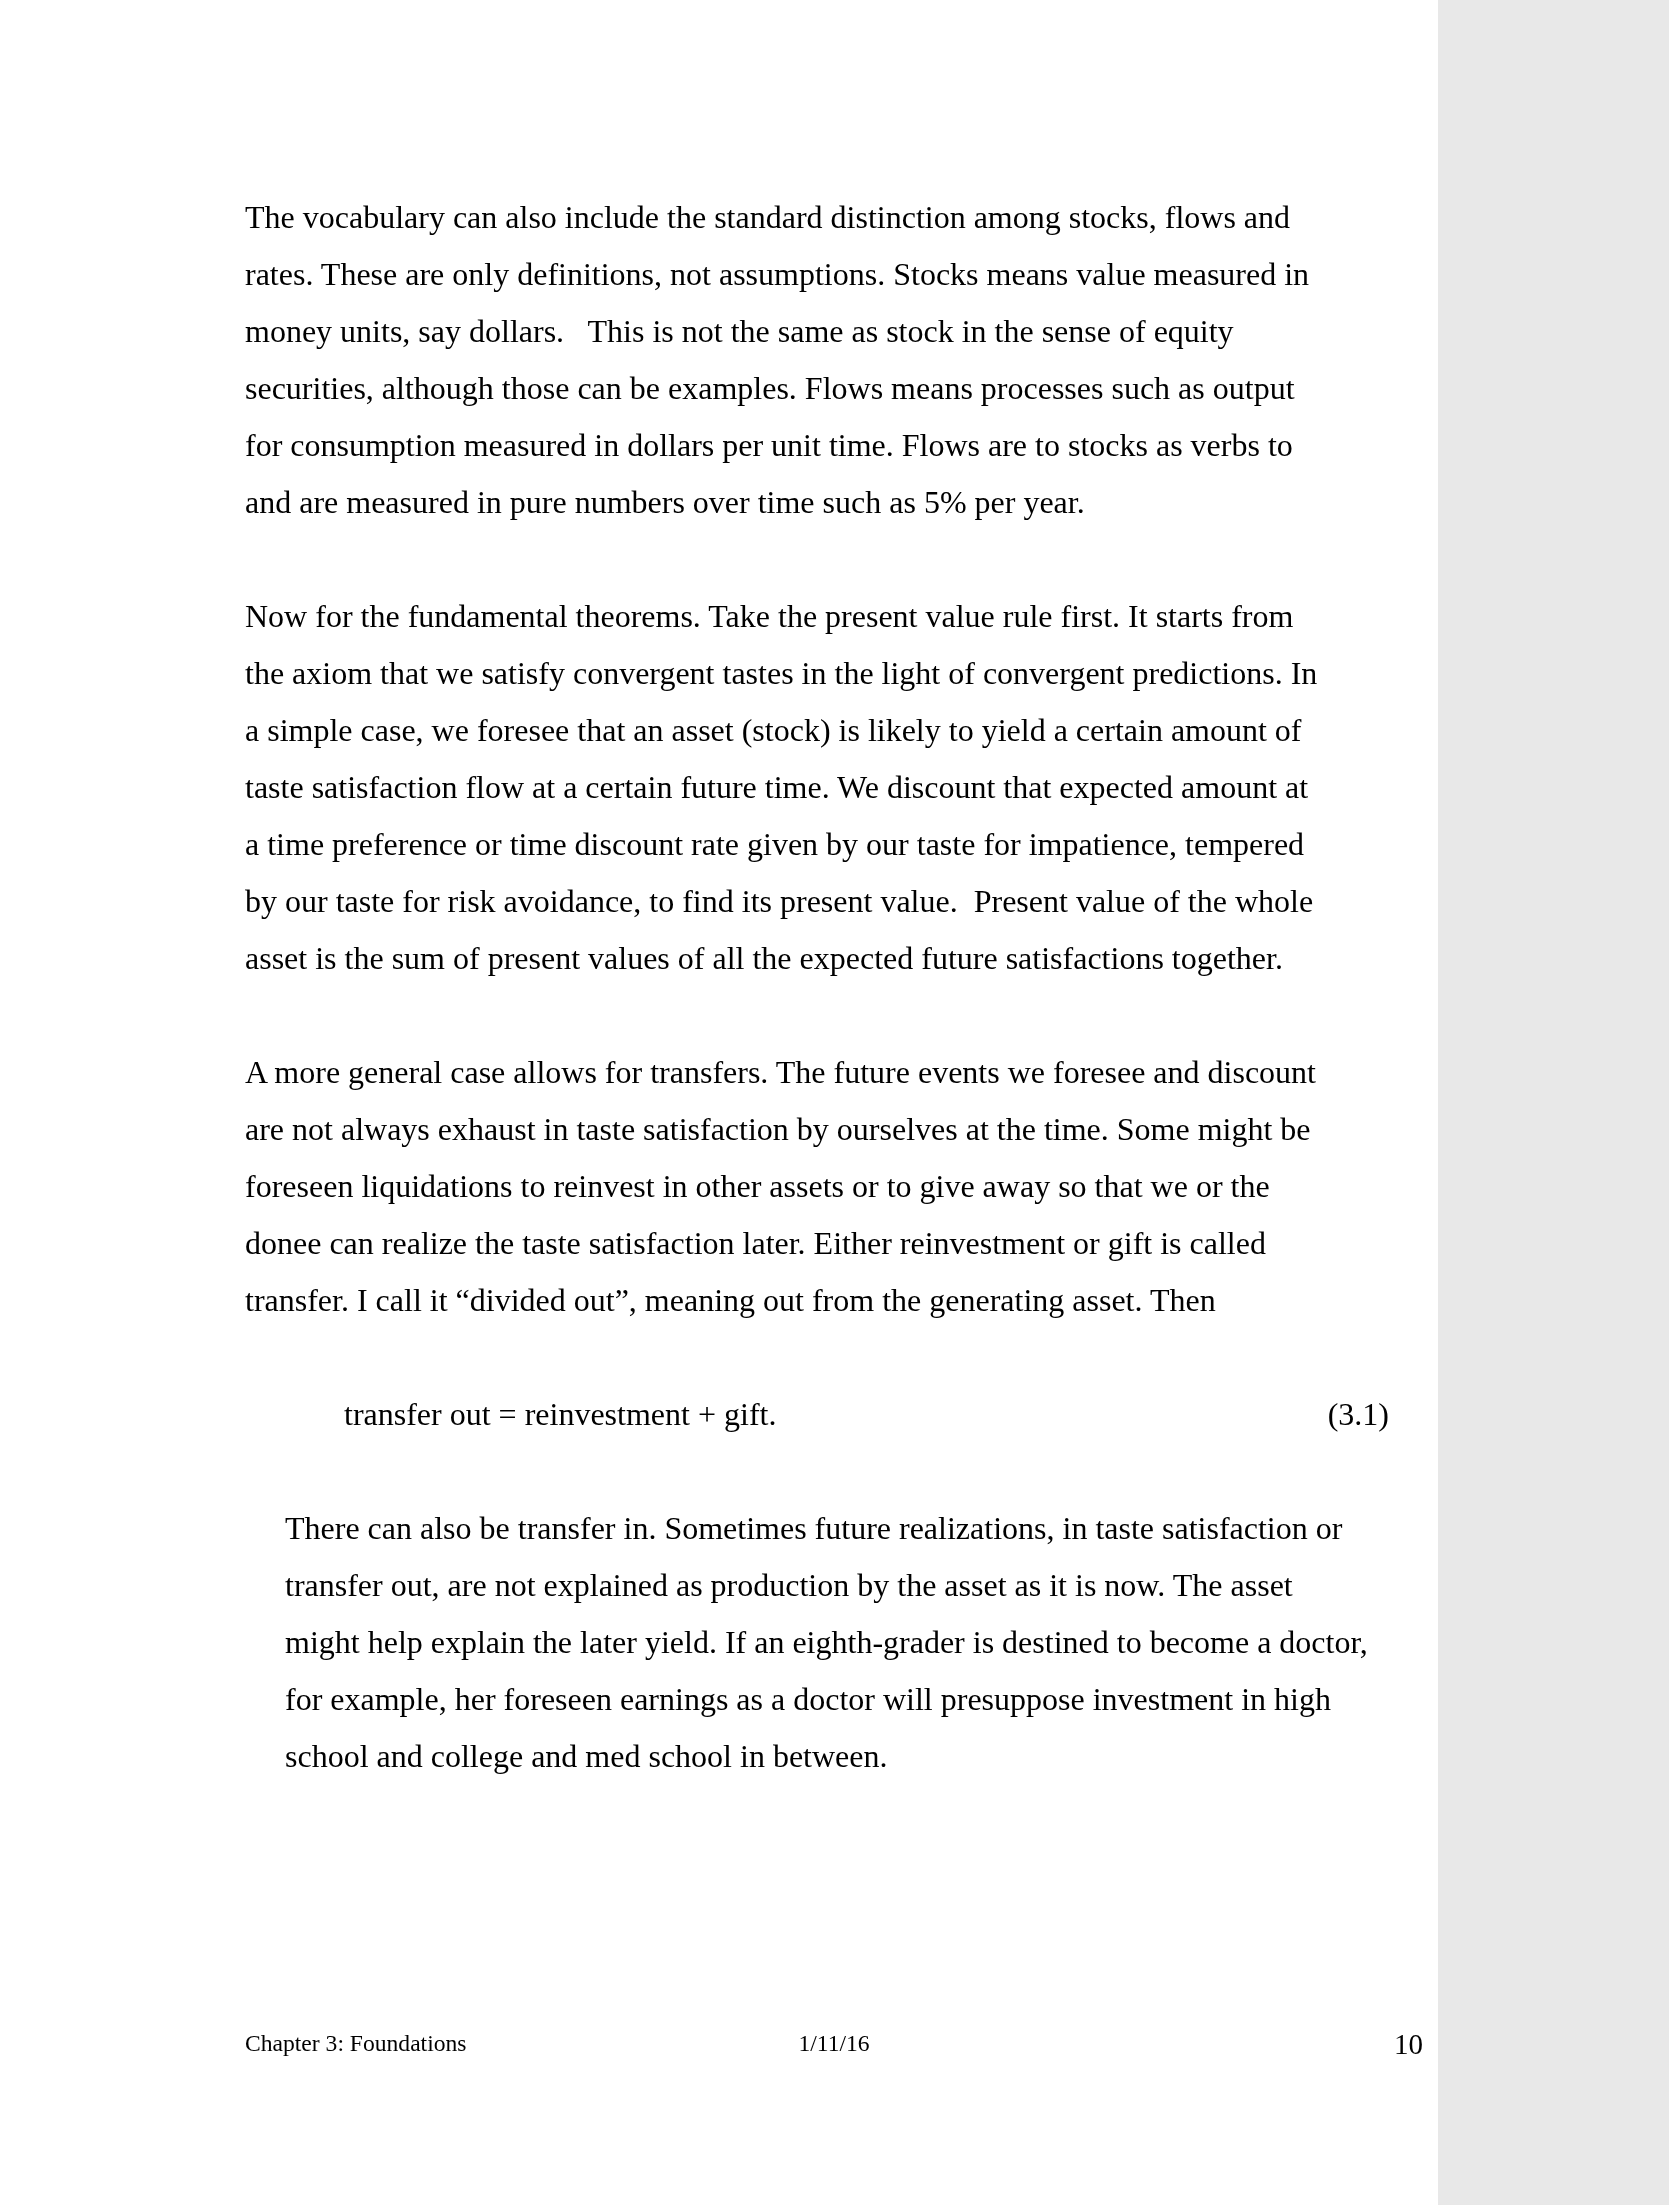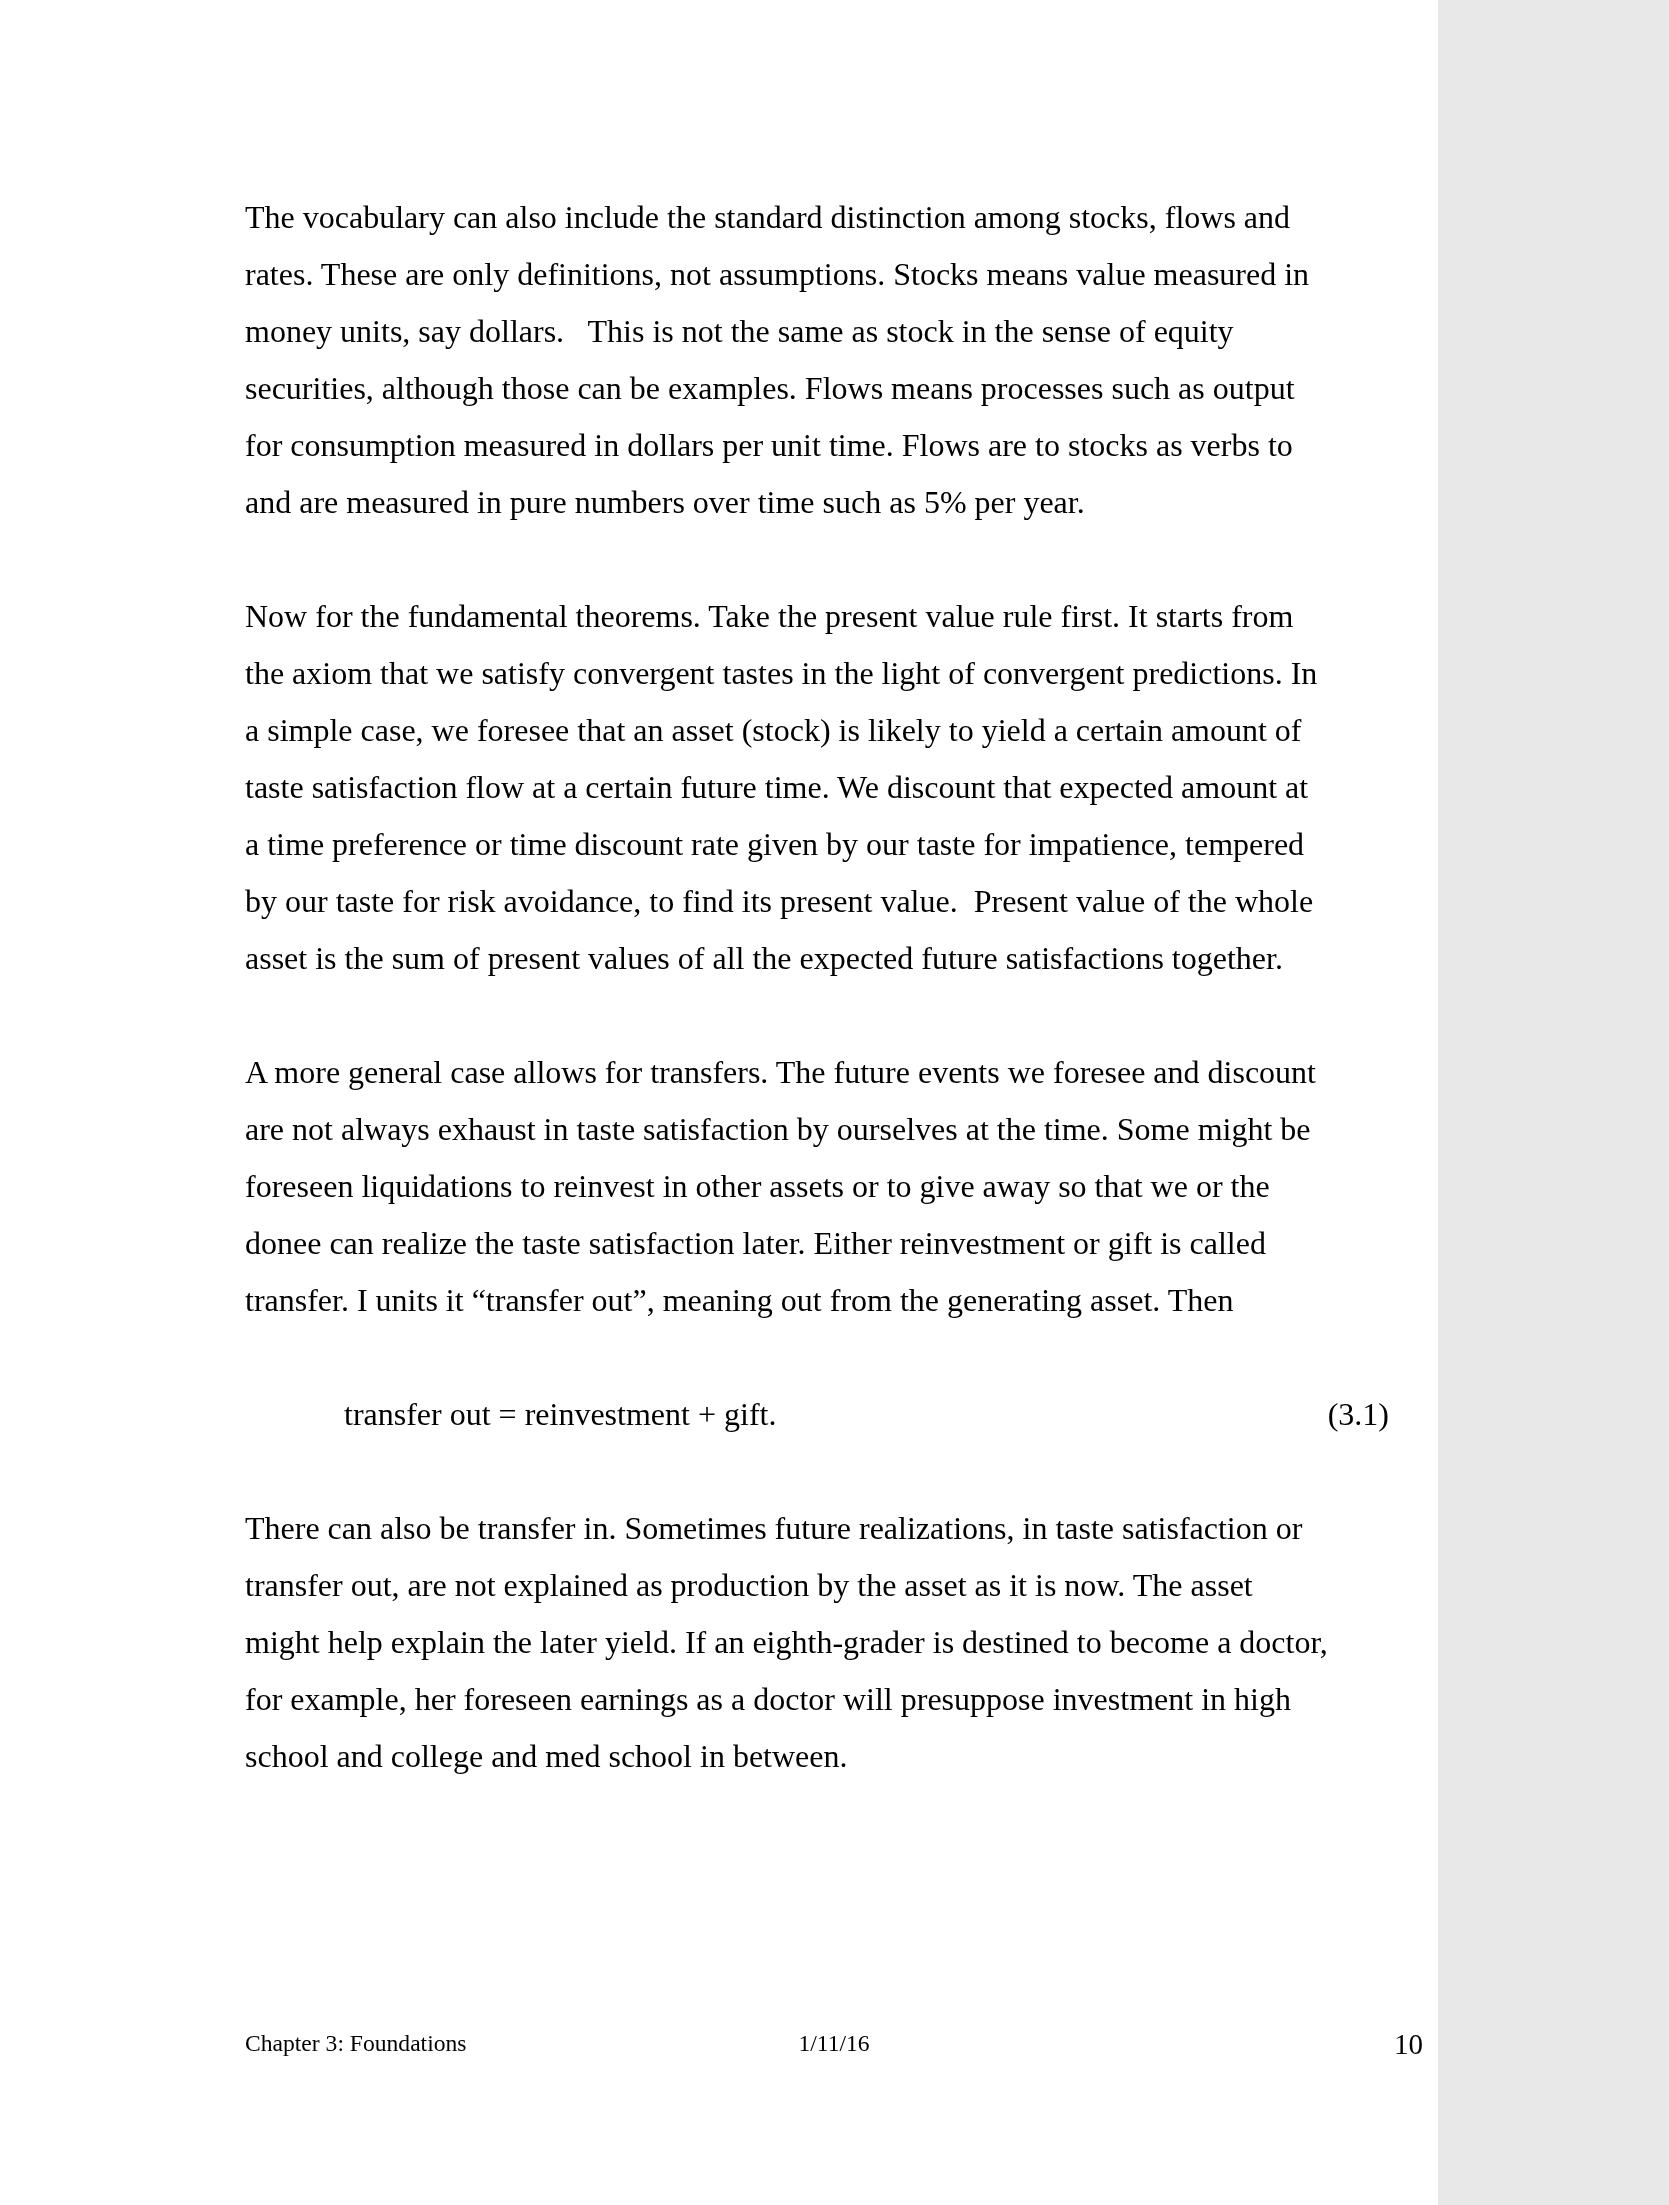"transfer. I units it “transfer" div.text-line { text: units it “transfer -> call it “divided }
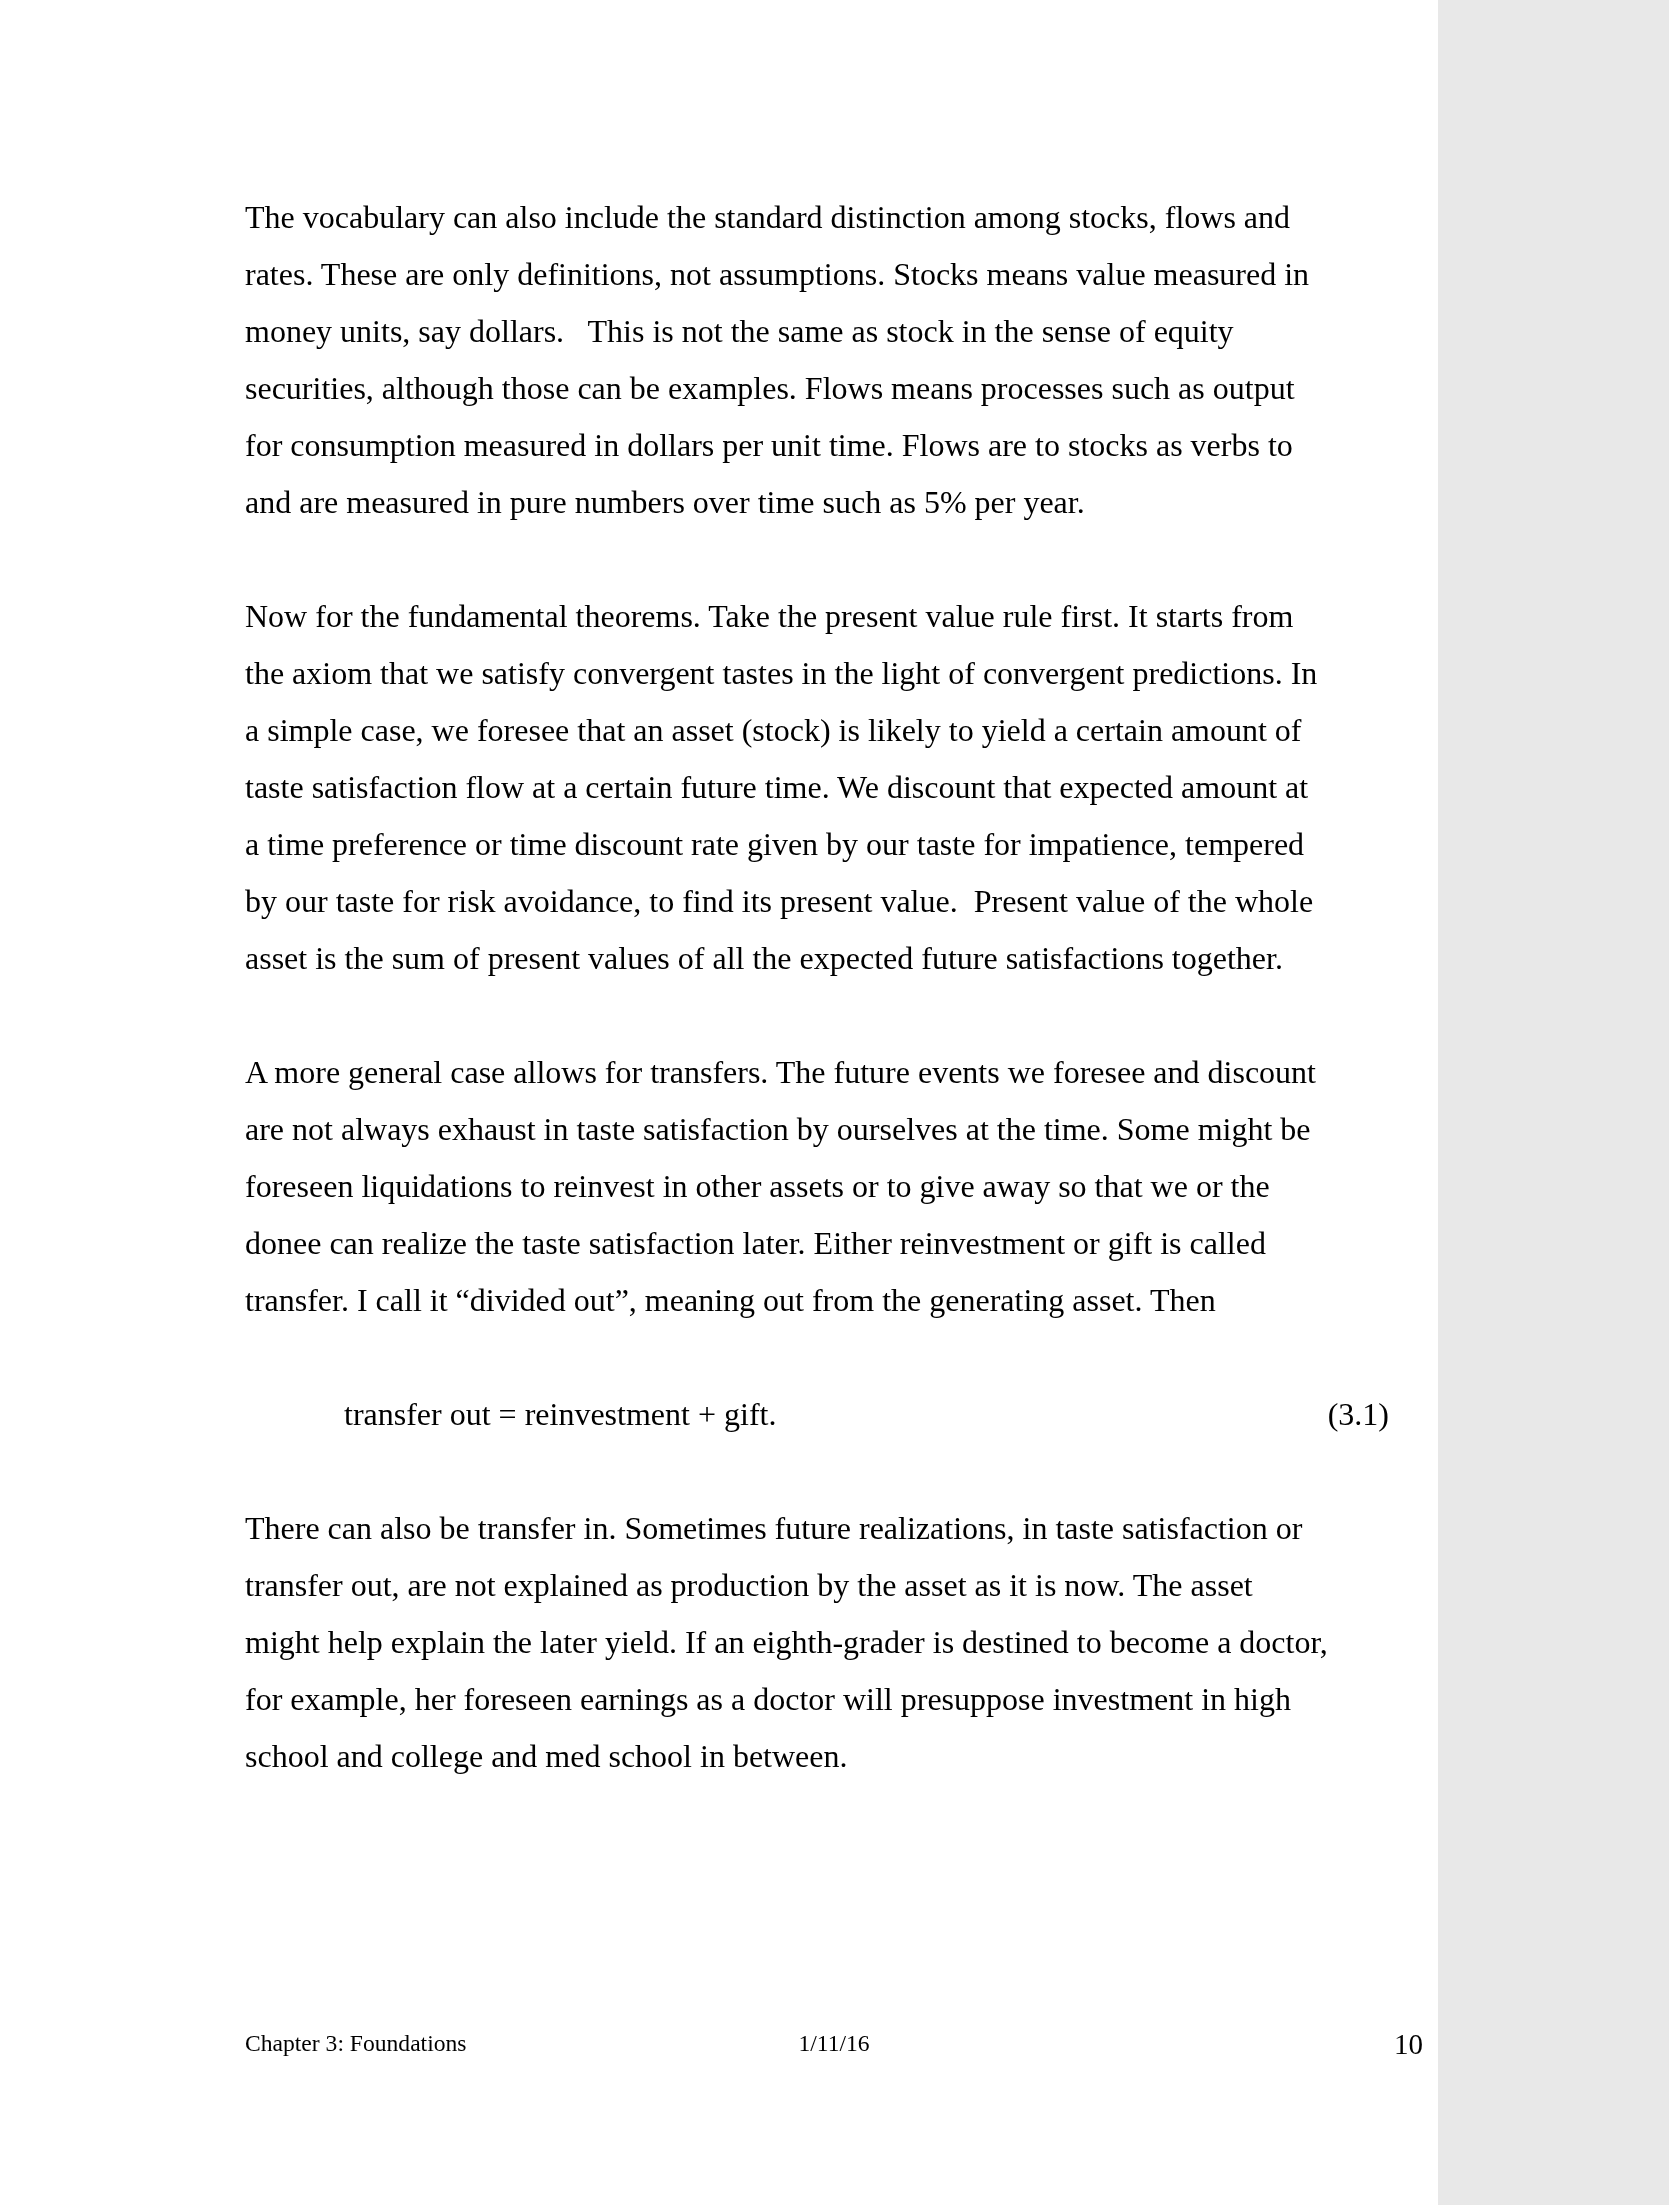"There can also be transfer" .paragraph:last-child { margin-left: none -> 40px }
